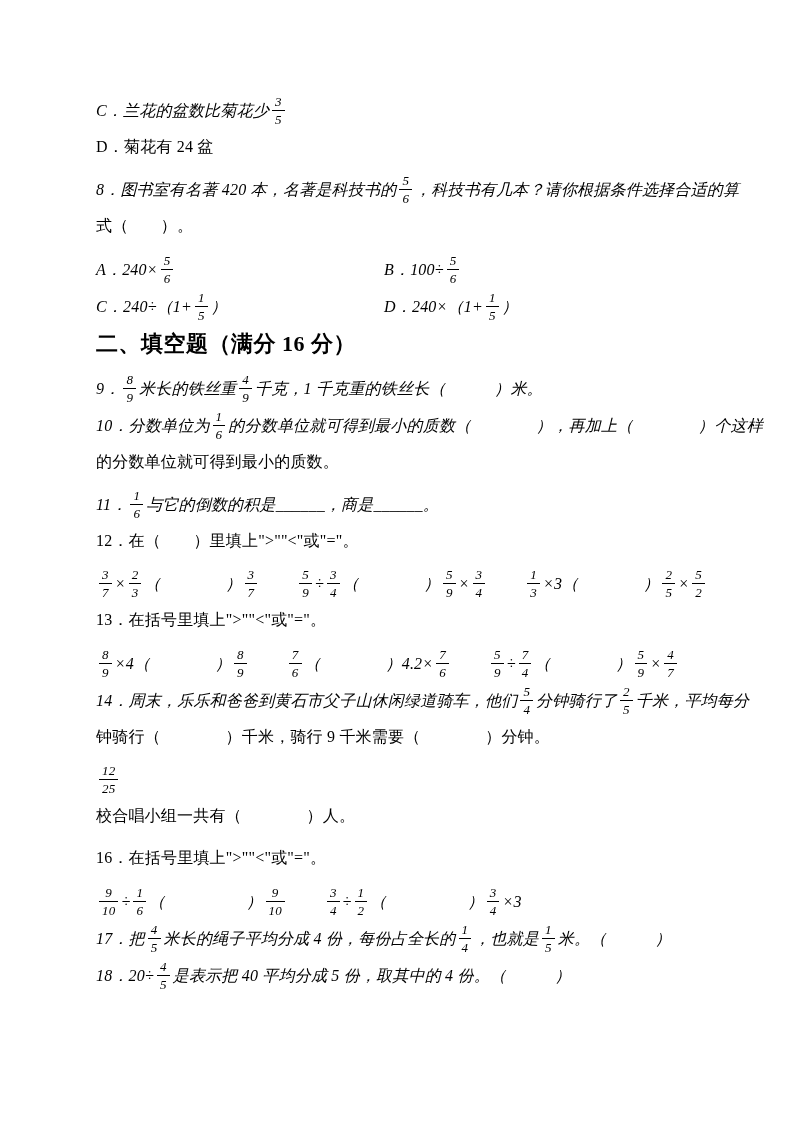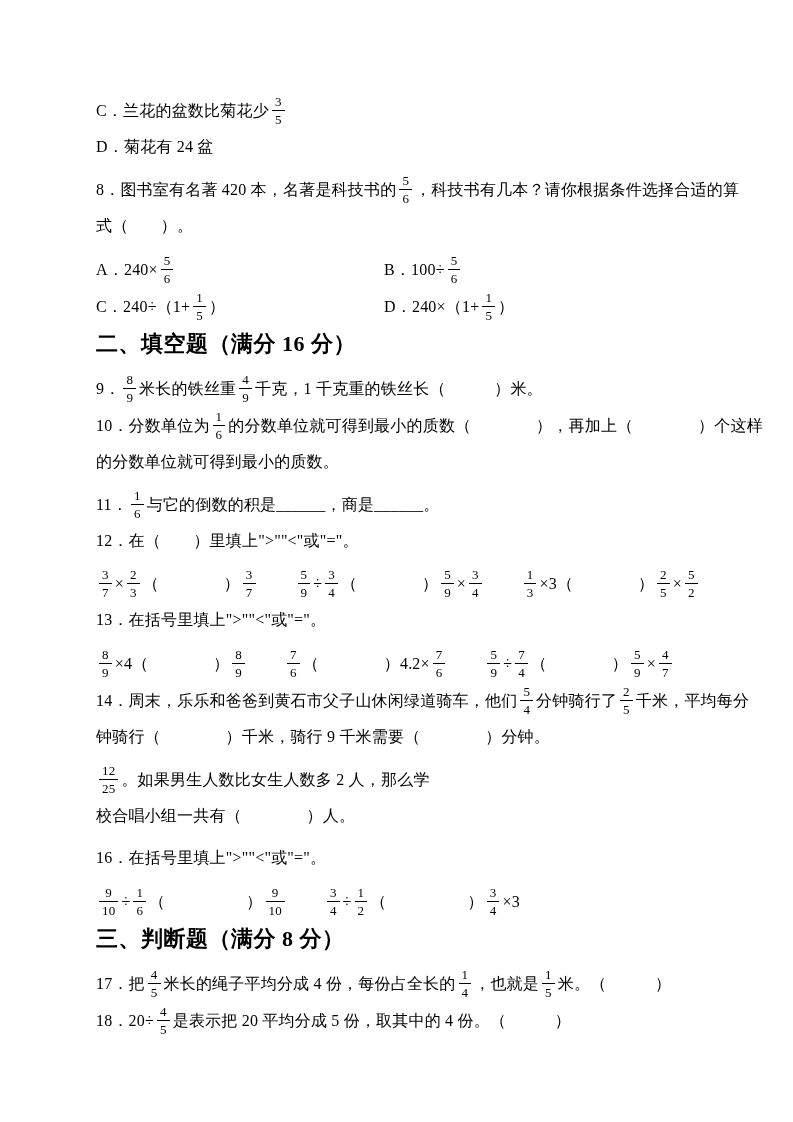"C．兰花的盆数比菊花少" .line.has-frac { font-style: none -> italic }
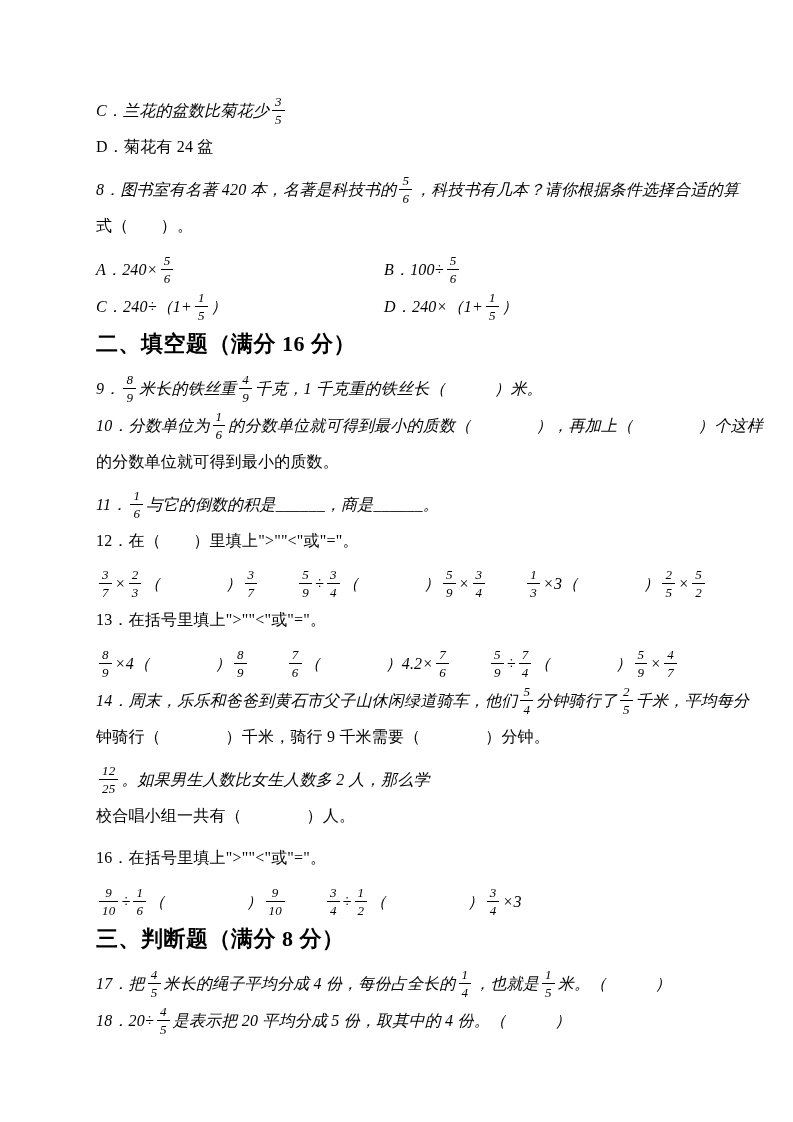"。如果男生人数比女生人数多 2 人，那么学" span.text-run { html: <span>。如果男生人数比女生人数多 2 人，那么学</span> -> none }
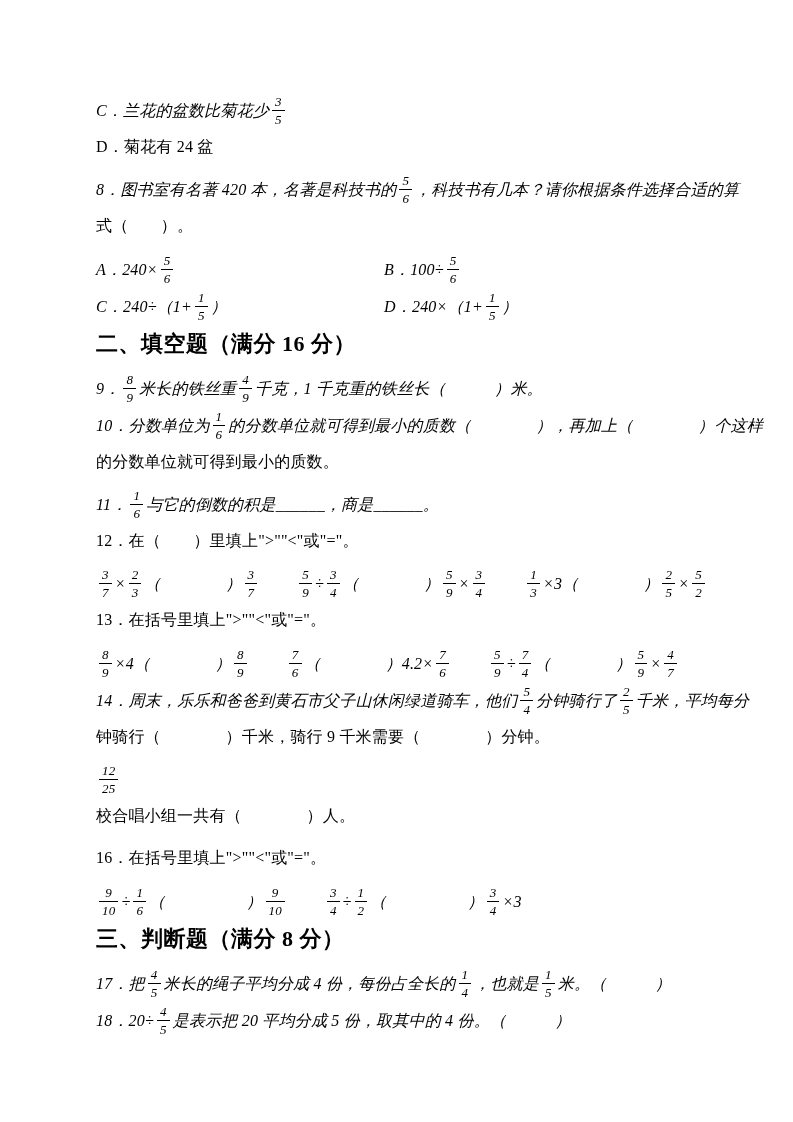"三、判断题（满分 8 分）" div.line { html: <div><span>三、判断题（满分 8 分）</span></div> -> none }
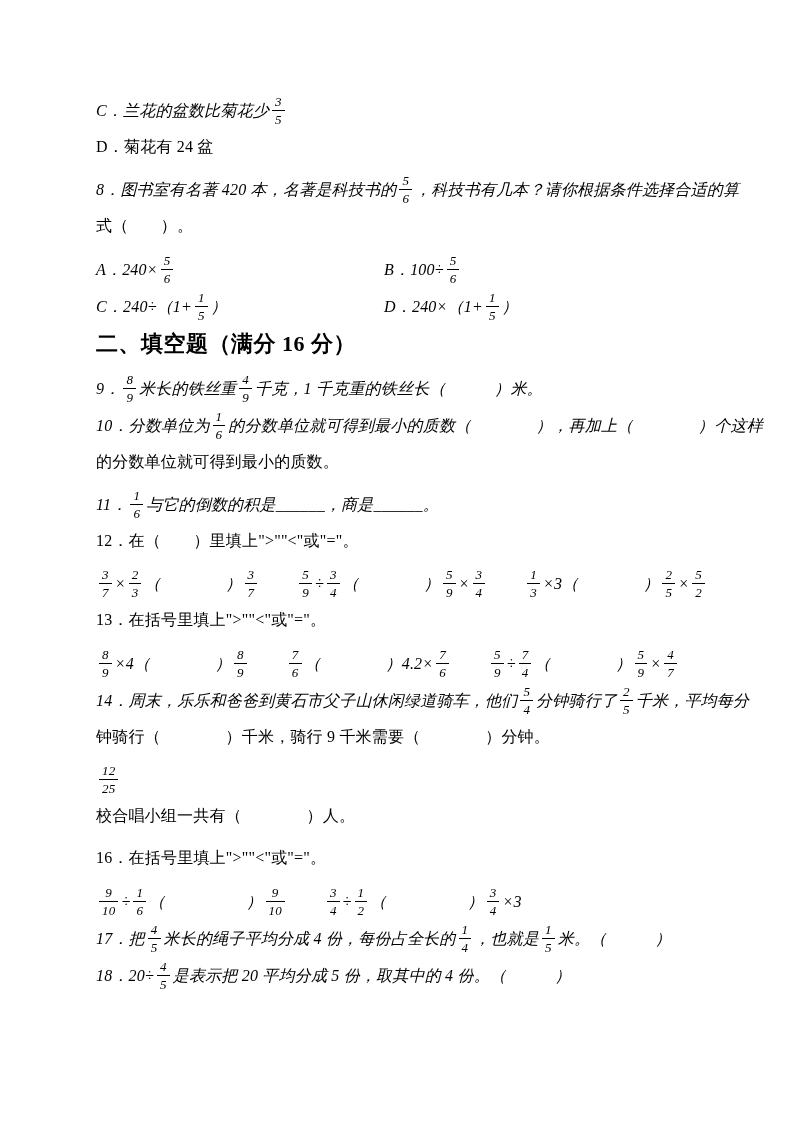"是表示把 20 平均分成 5 份，取其中的" span.text-run { text: 20 -> 40 }
